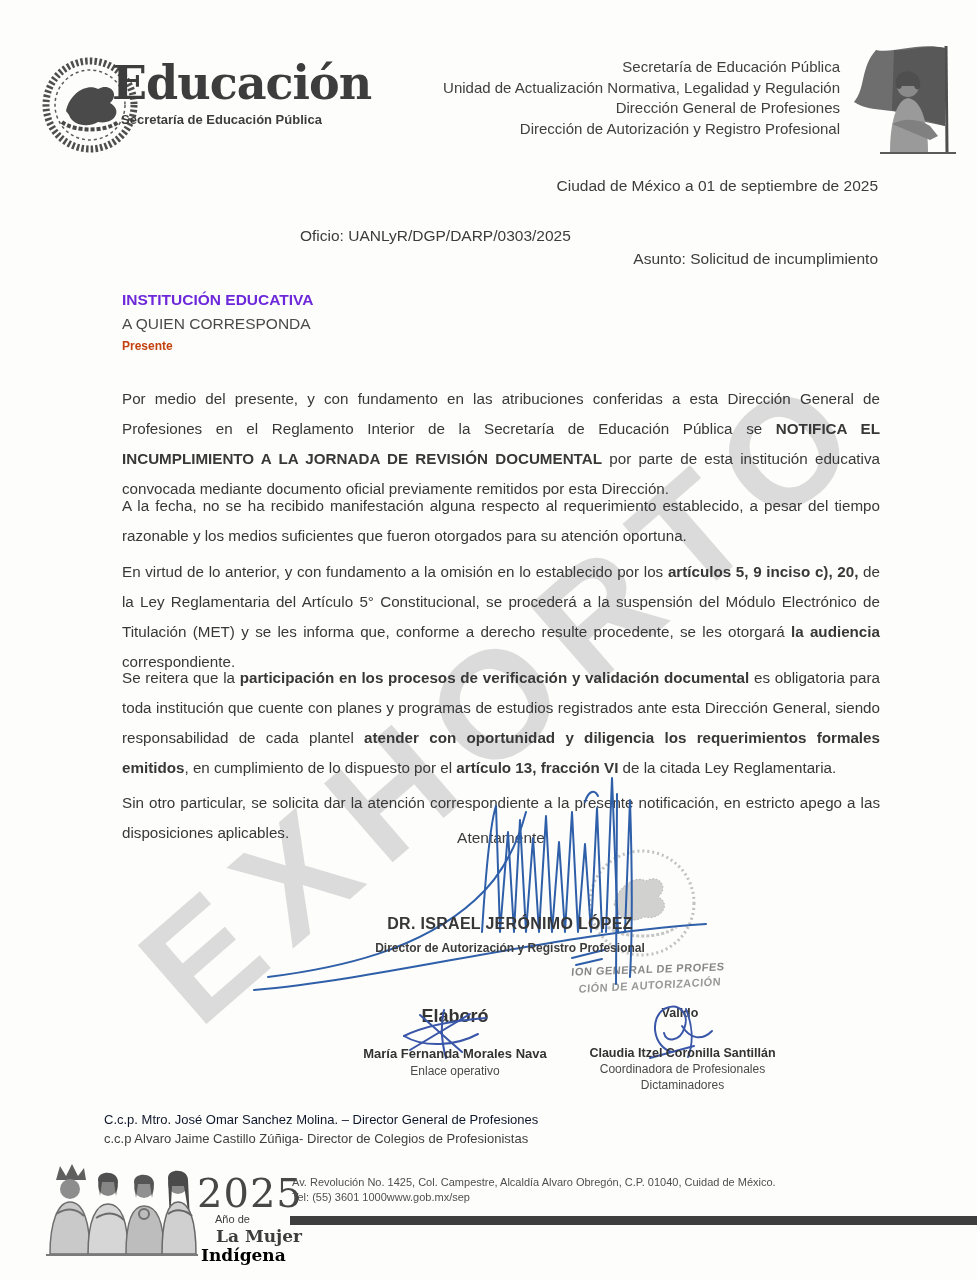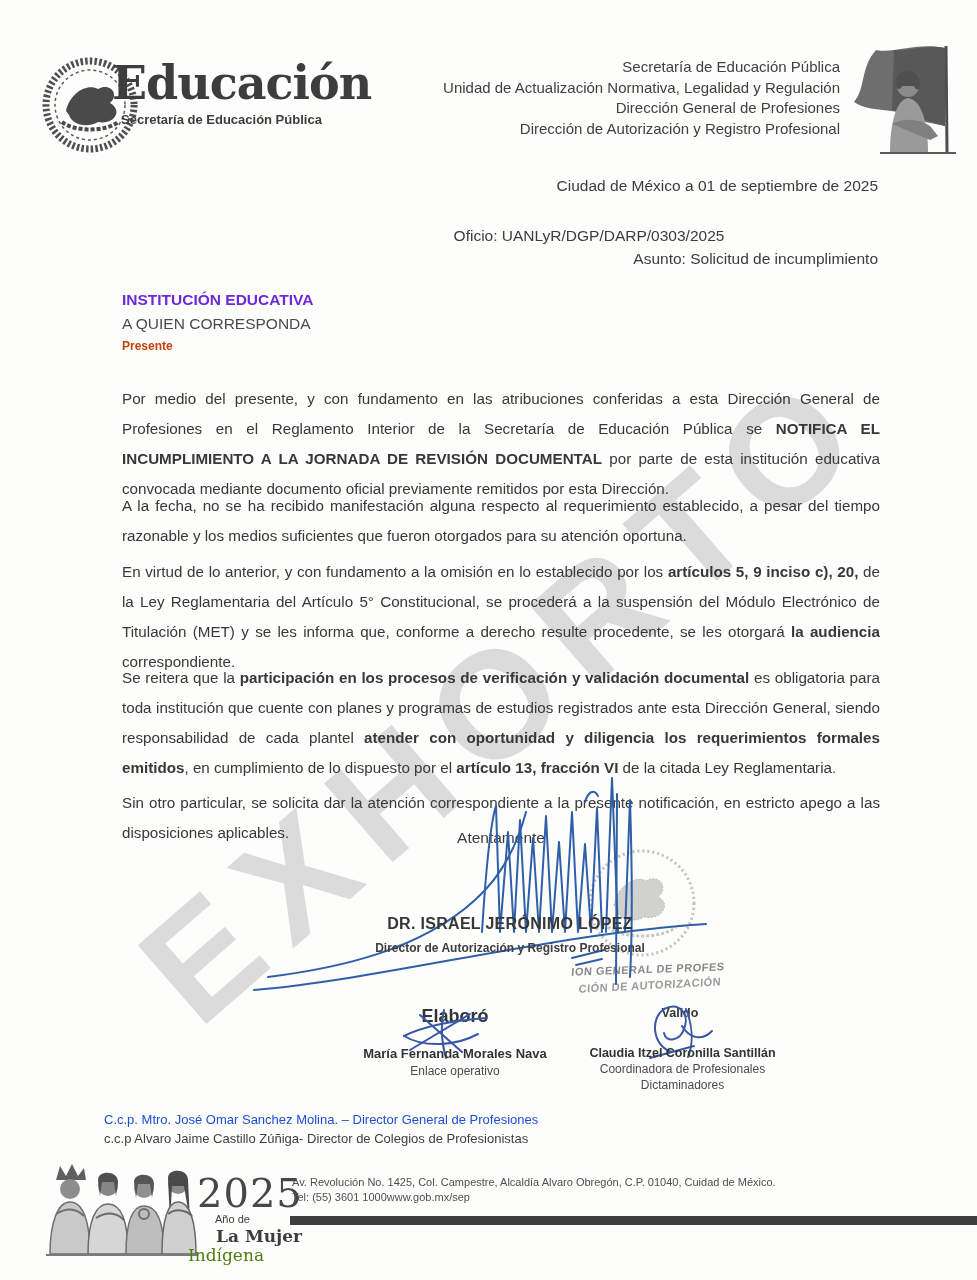"Oficio: UANLyR/DGP/DARP/0303/2025" .oficio { text-align: center -> left }
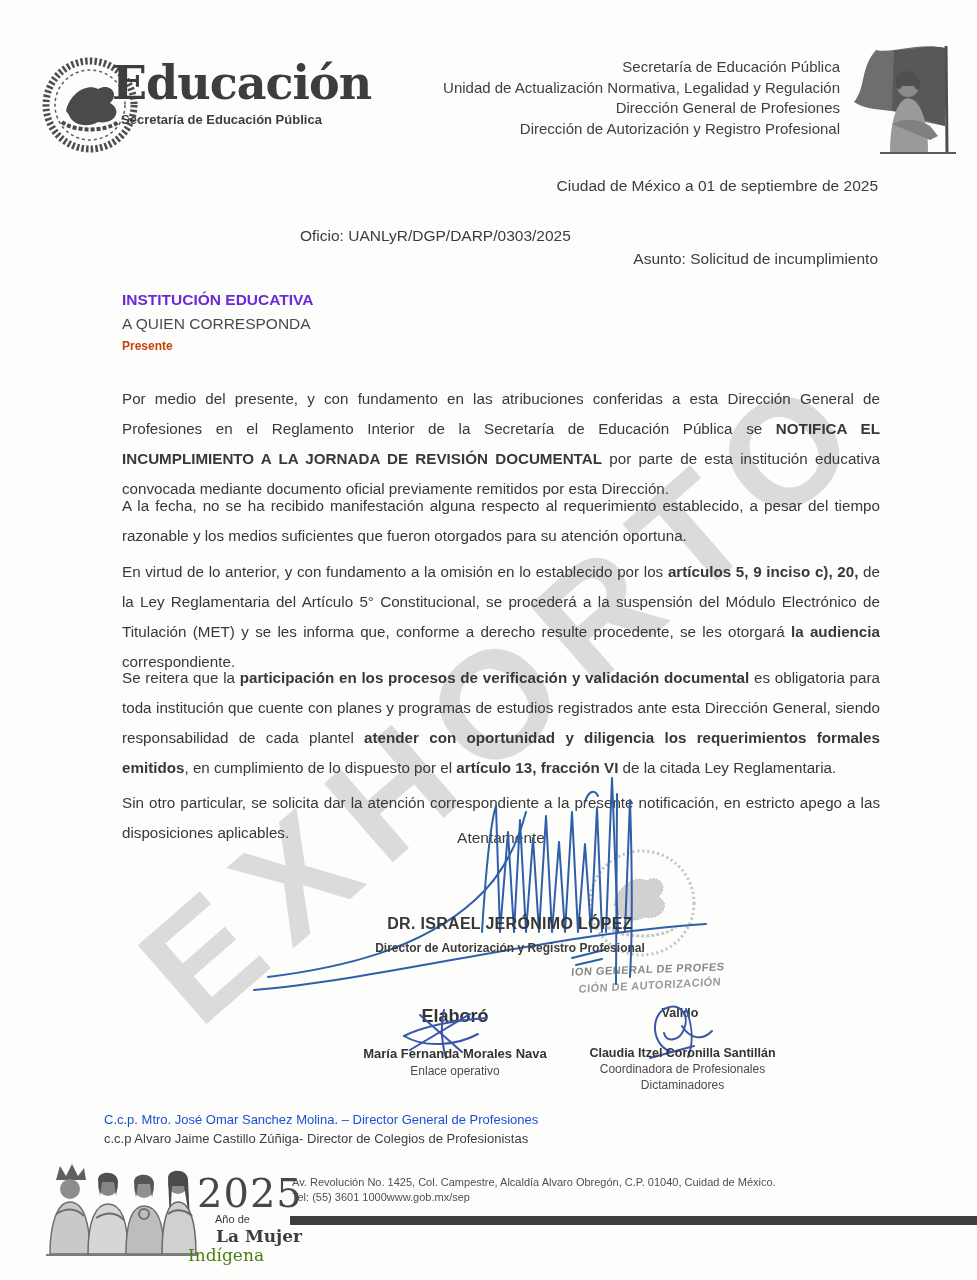"C.c.p. Mtro. José Omar Sanchez" .ccp1 { color: #1d4ed8 -> #0f172a }
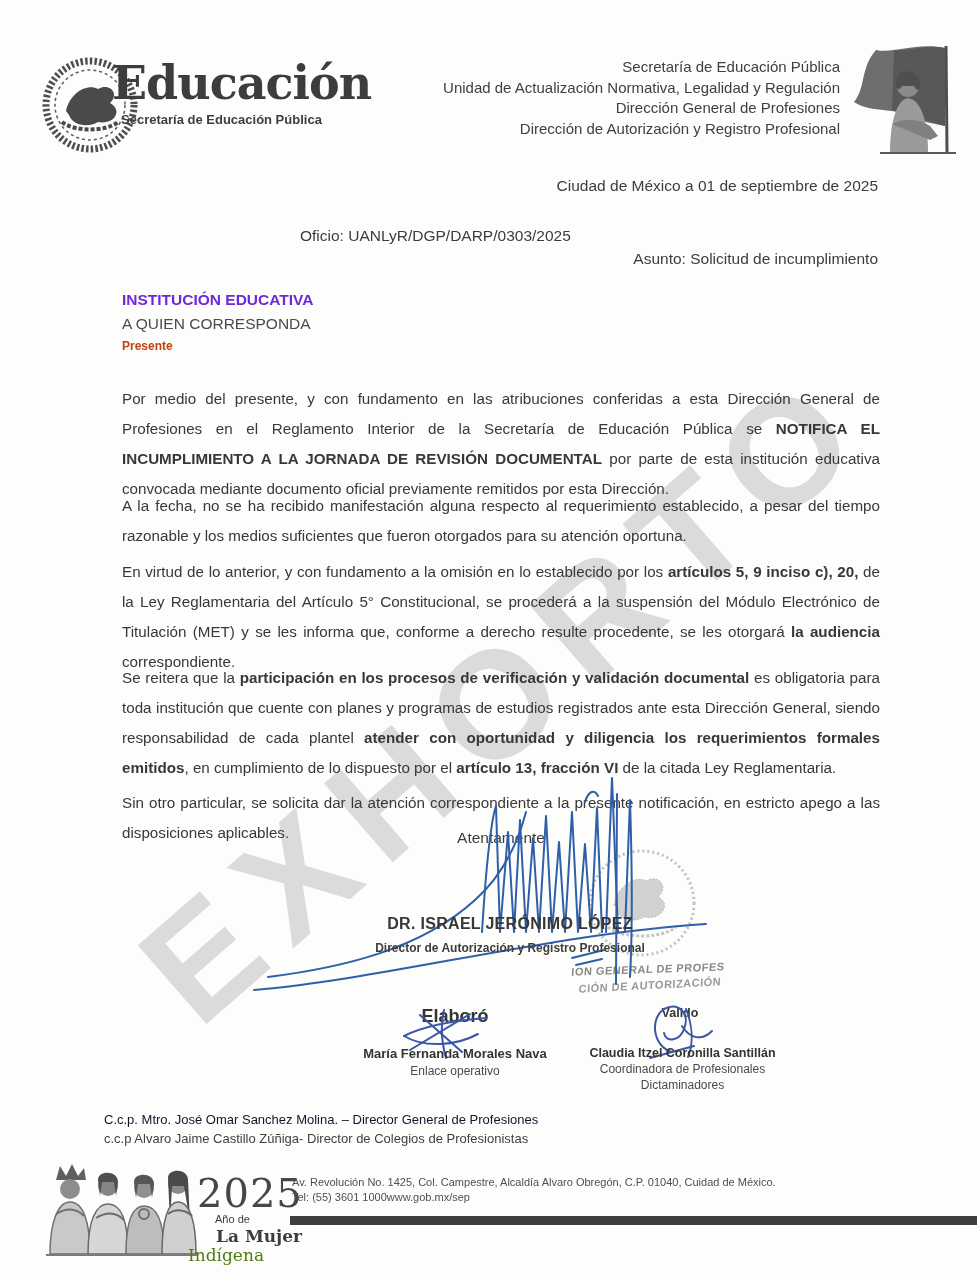"Indígena" .year-cap3 { color: #4d7c0f -> #000000; font-weight: normal -> bold; left: 188px -> 201px }
